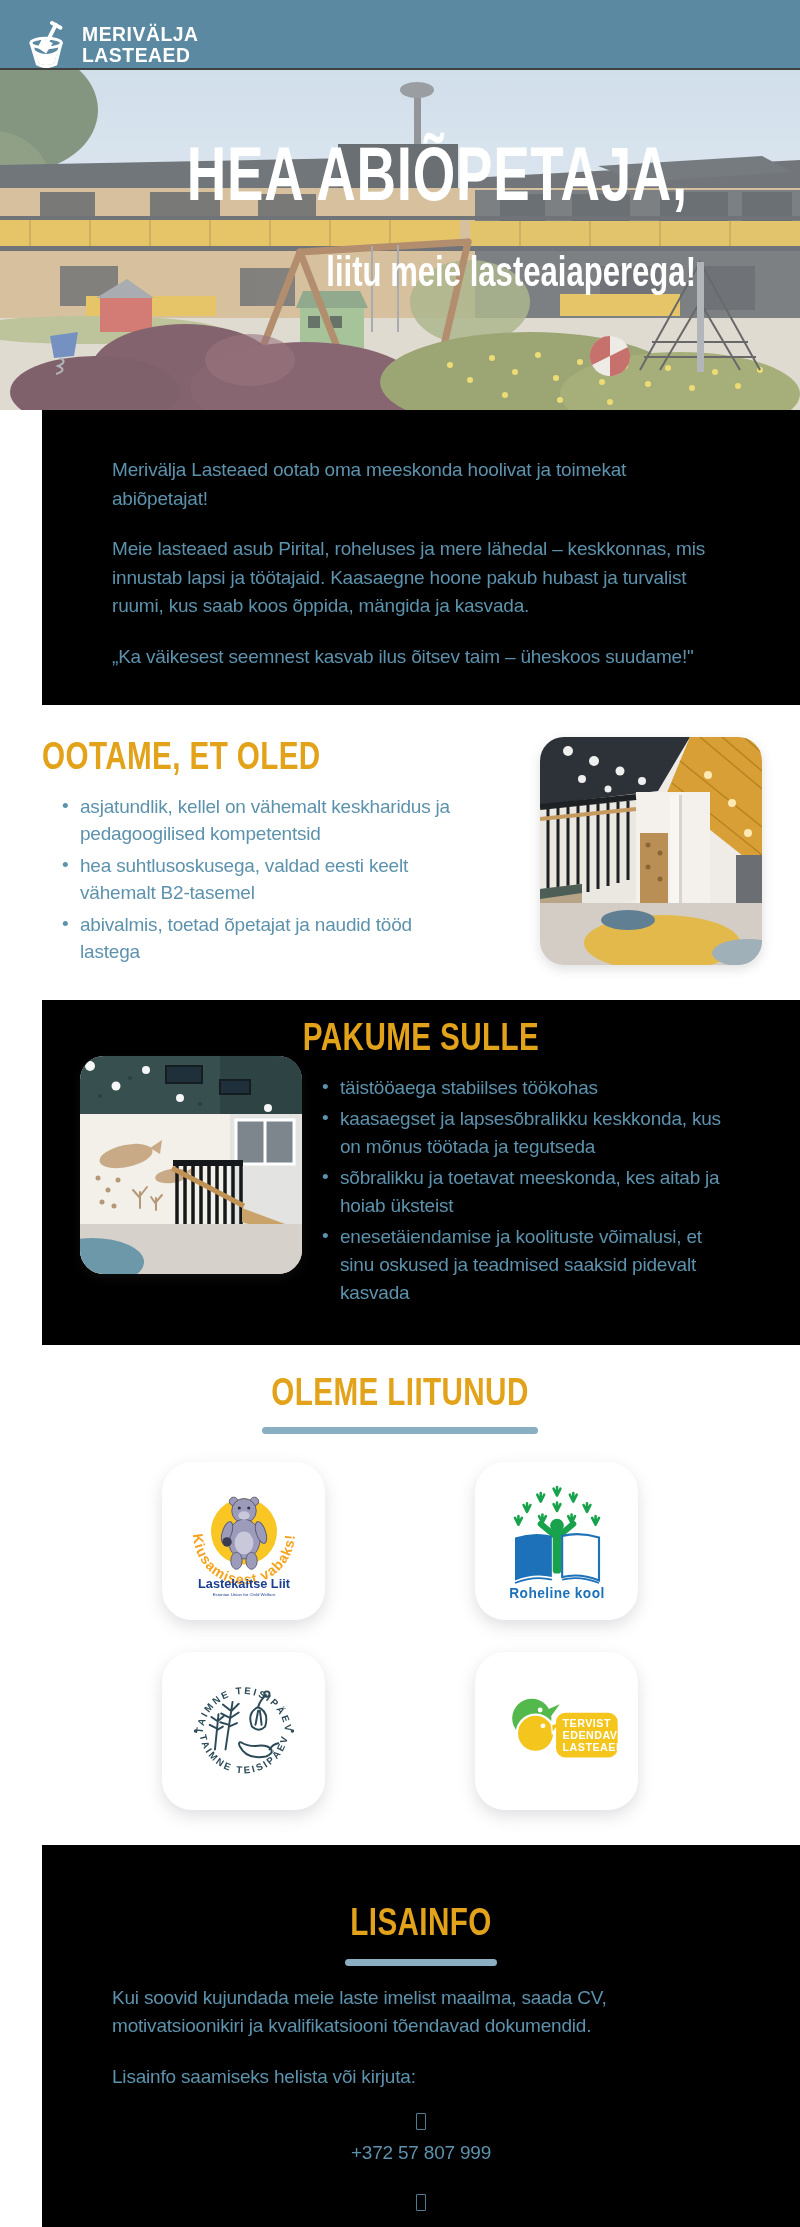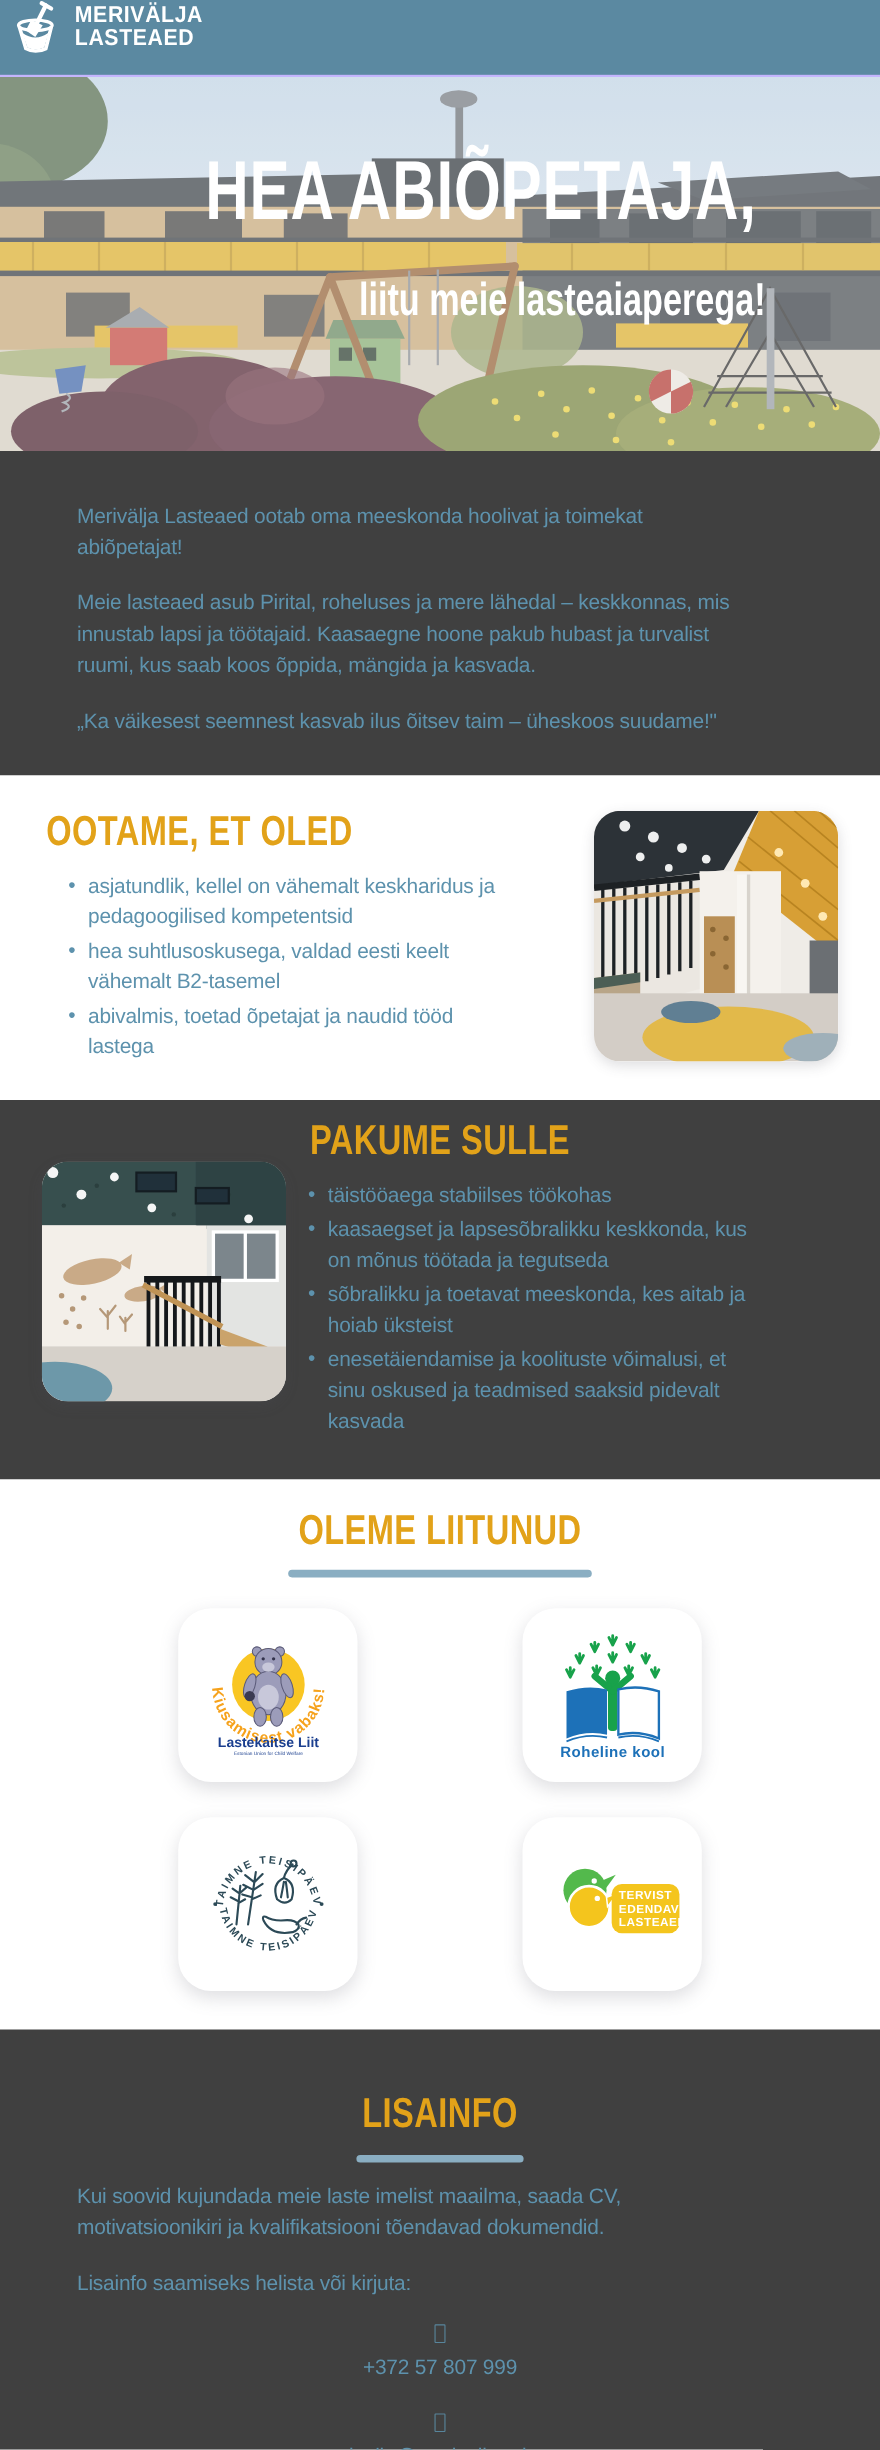"MERIVÄLJA" .topbar { align-items: flex-start -> flex-end; border-bottom: 2px solid #c4b5fd -> 2px solid #404040; padding-left: 12px -> 26px }
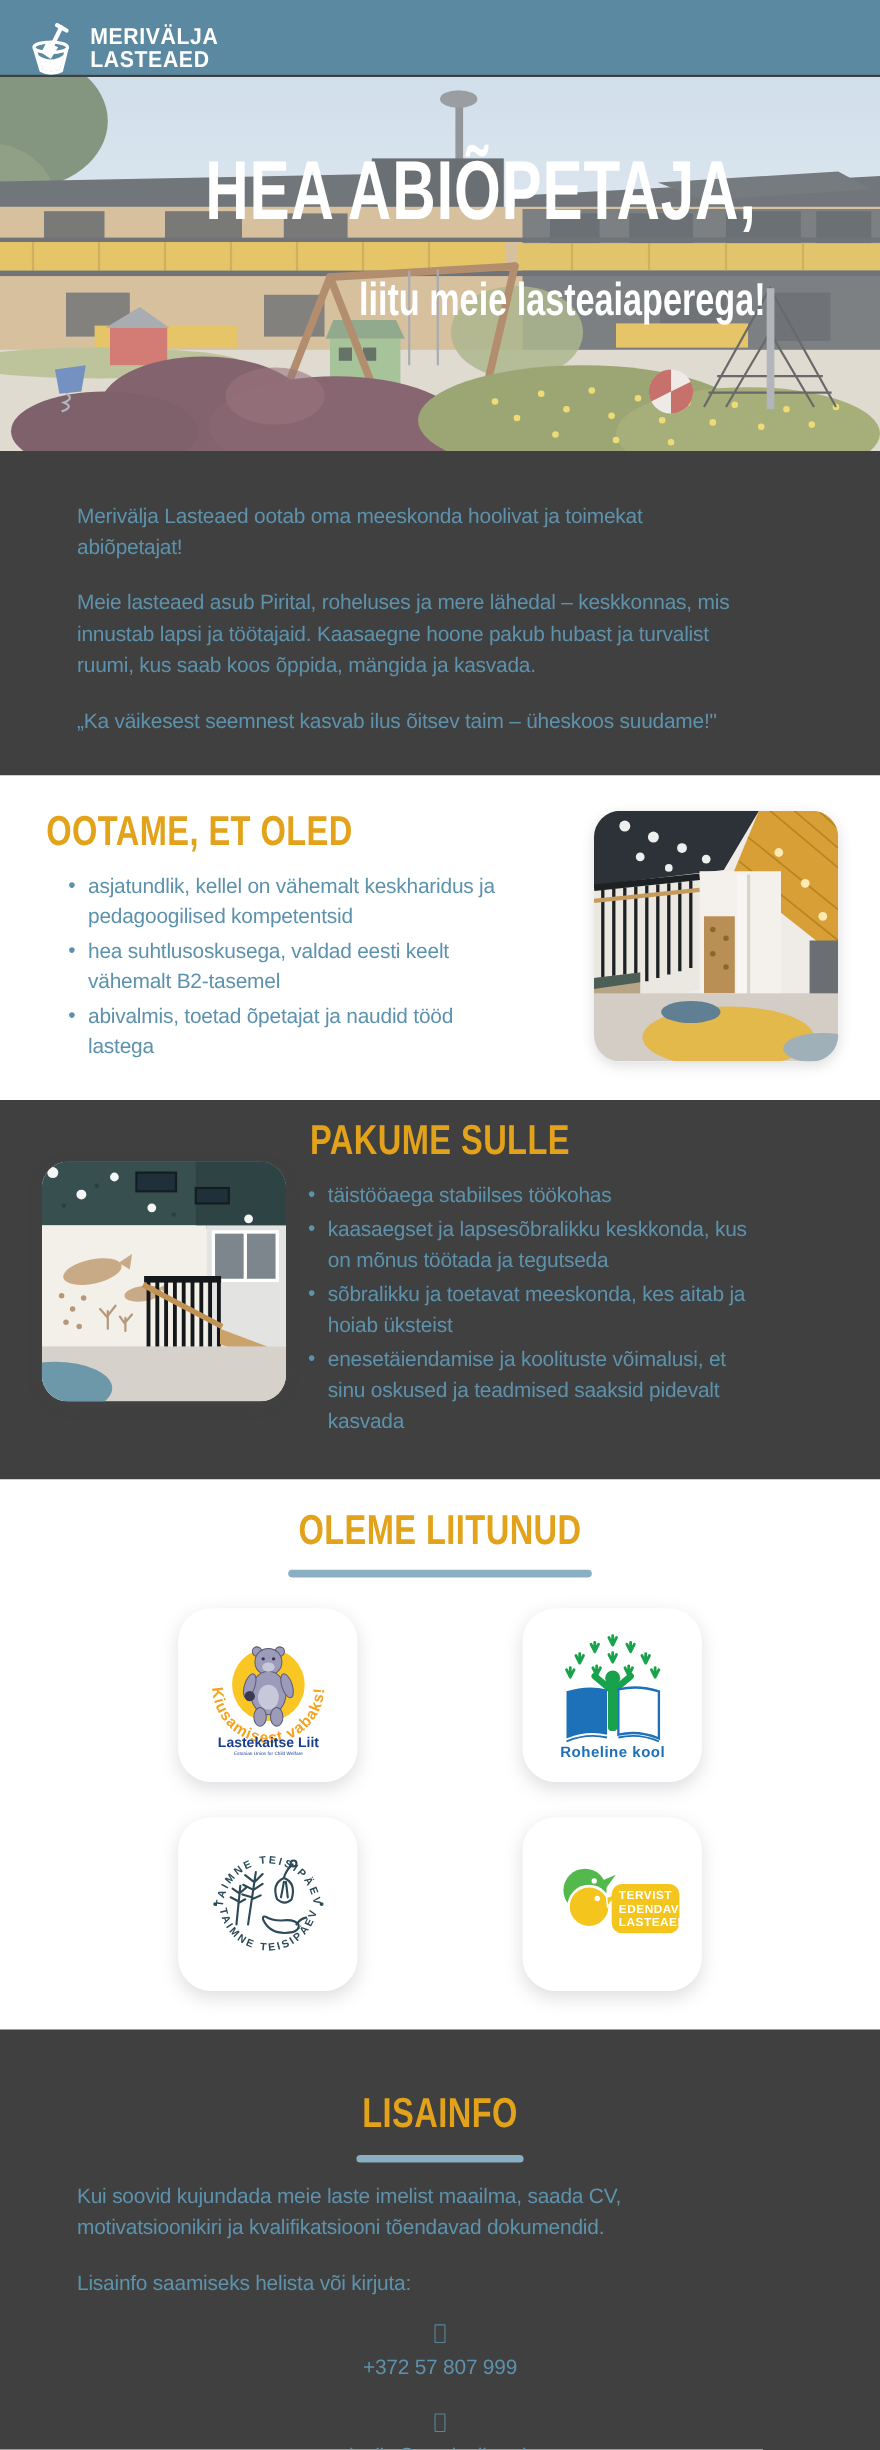"Merivälja Lasteaed ootab oma meeskonda" .gray { background: #404040 -> #000000; margin-left: none -> 42px }
